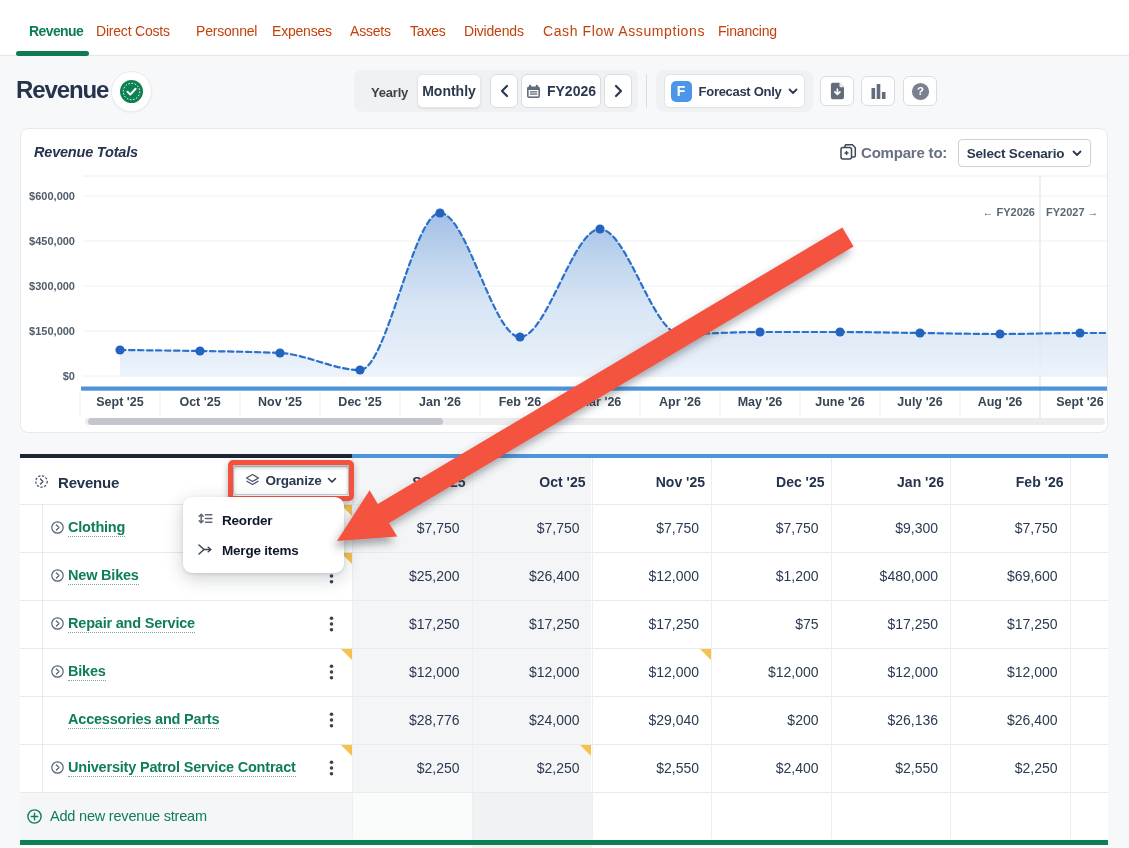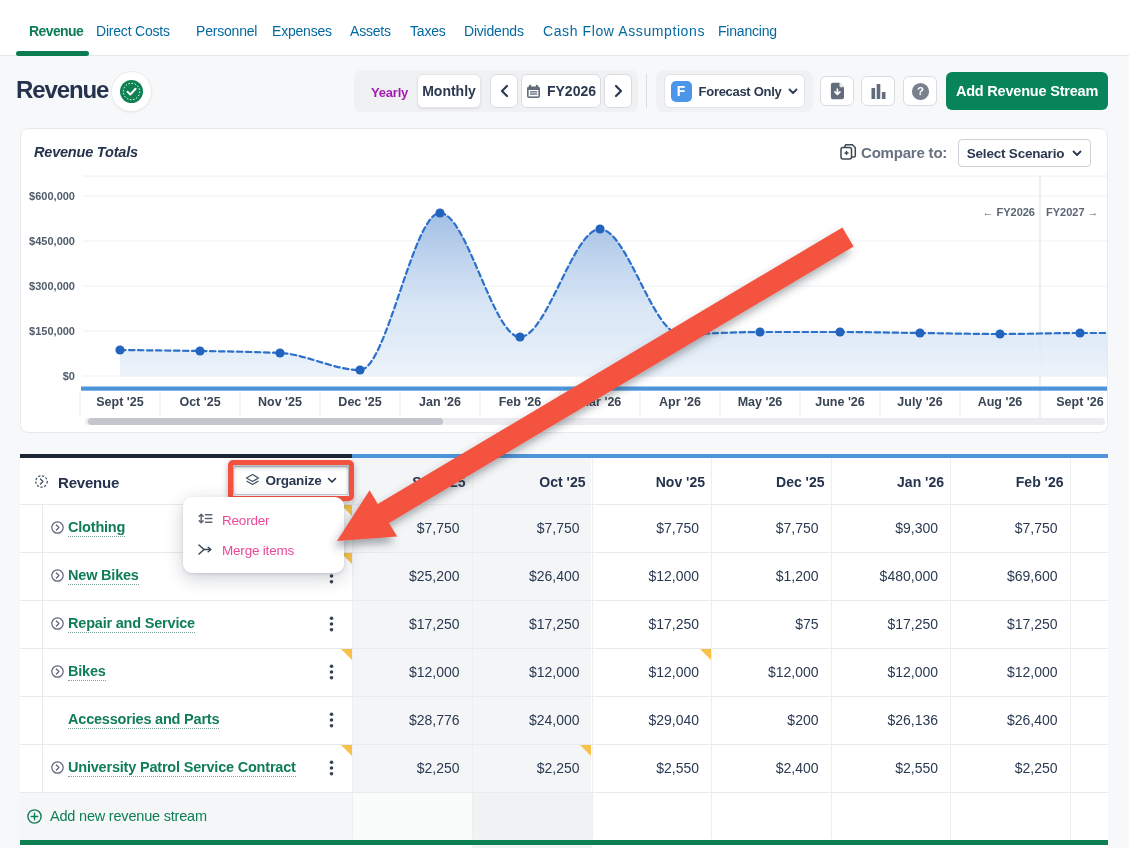"Direct Costs" .tab { color: #0369a1 -> #c2410c }
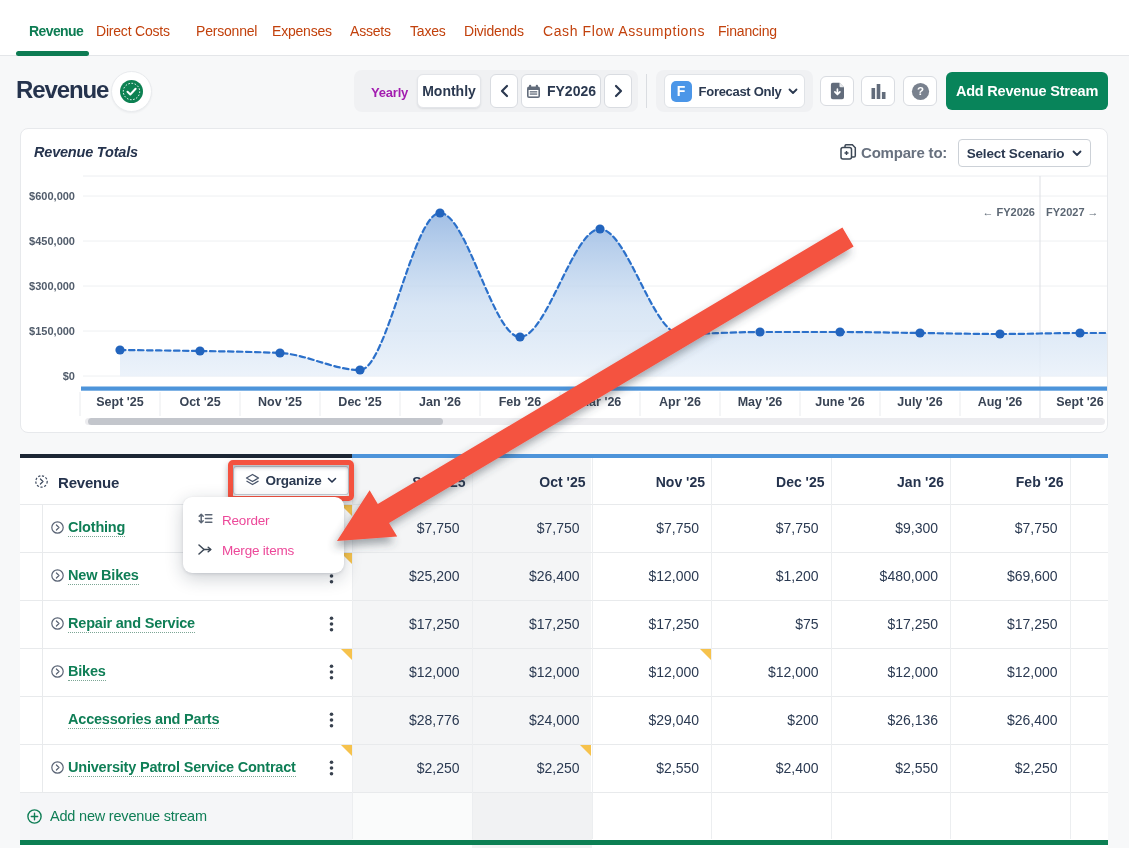"Yearly" .tbtxt { color: #a21caf -> #404040 }
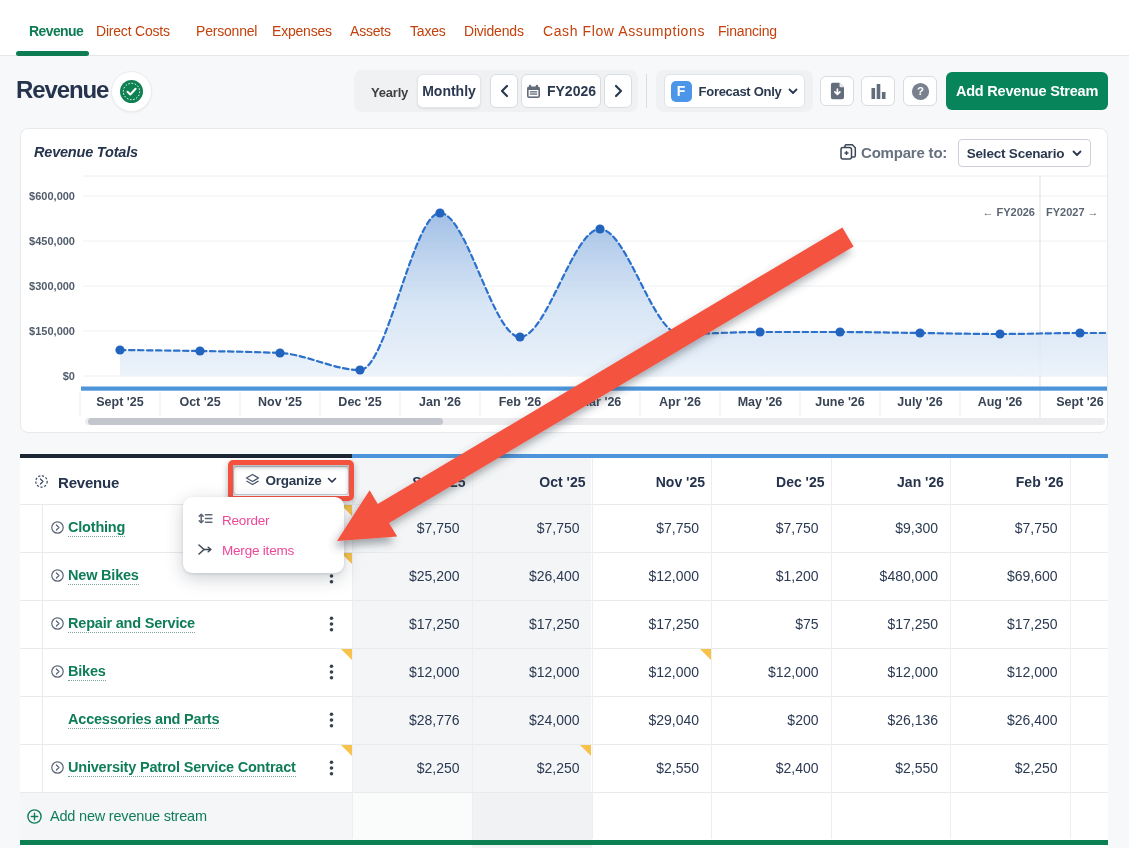"Add Revenue Stream" div.btn { html: <div>Add Revenue Stream</div> -> none }
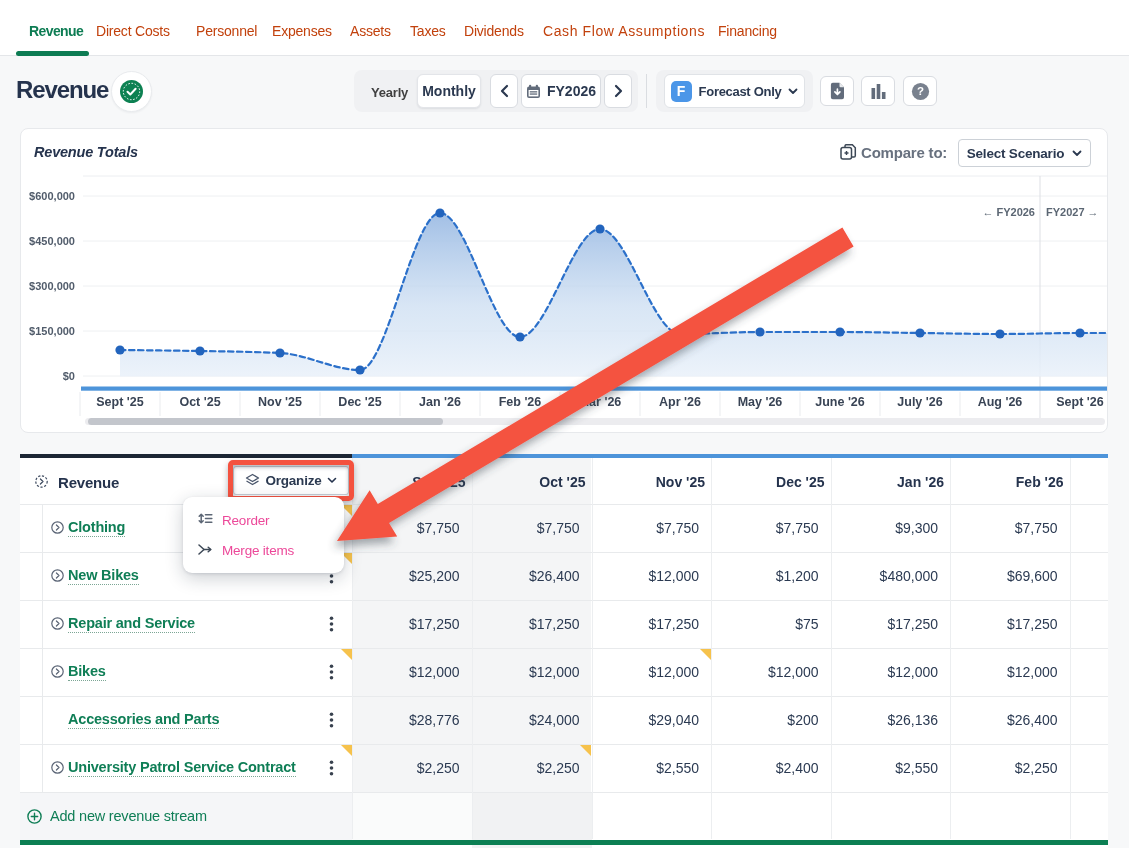"Reorder" .dditem { color: #ec4899 -> #0f172a; font-weight: 400 -> 700 }
